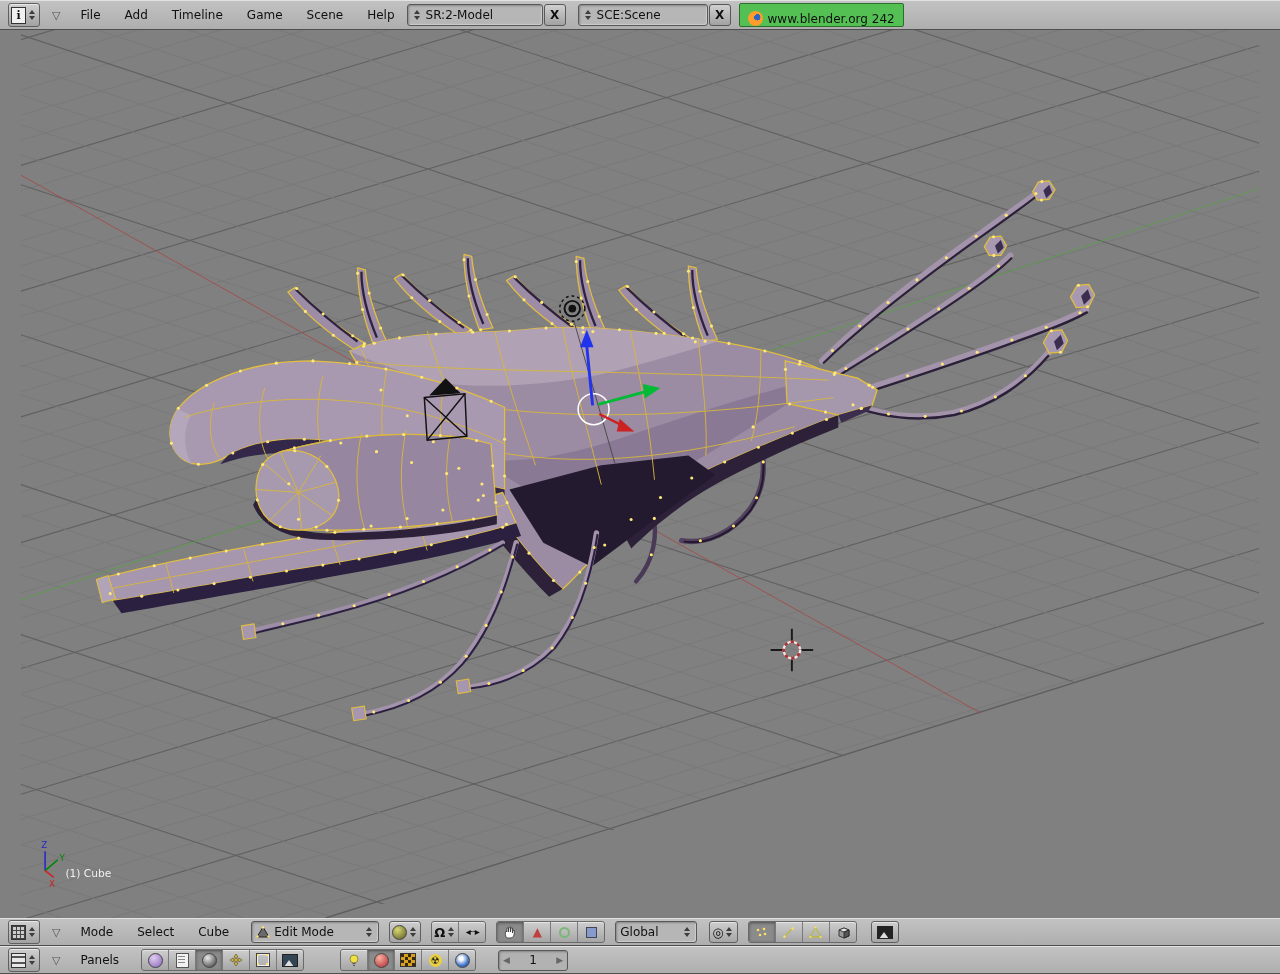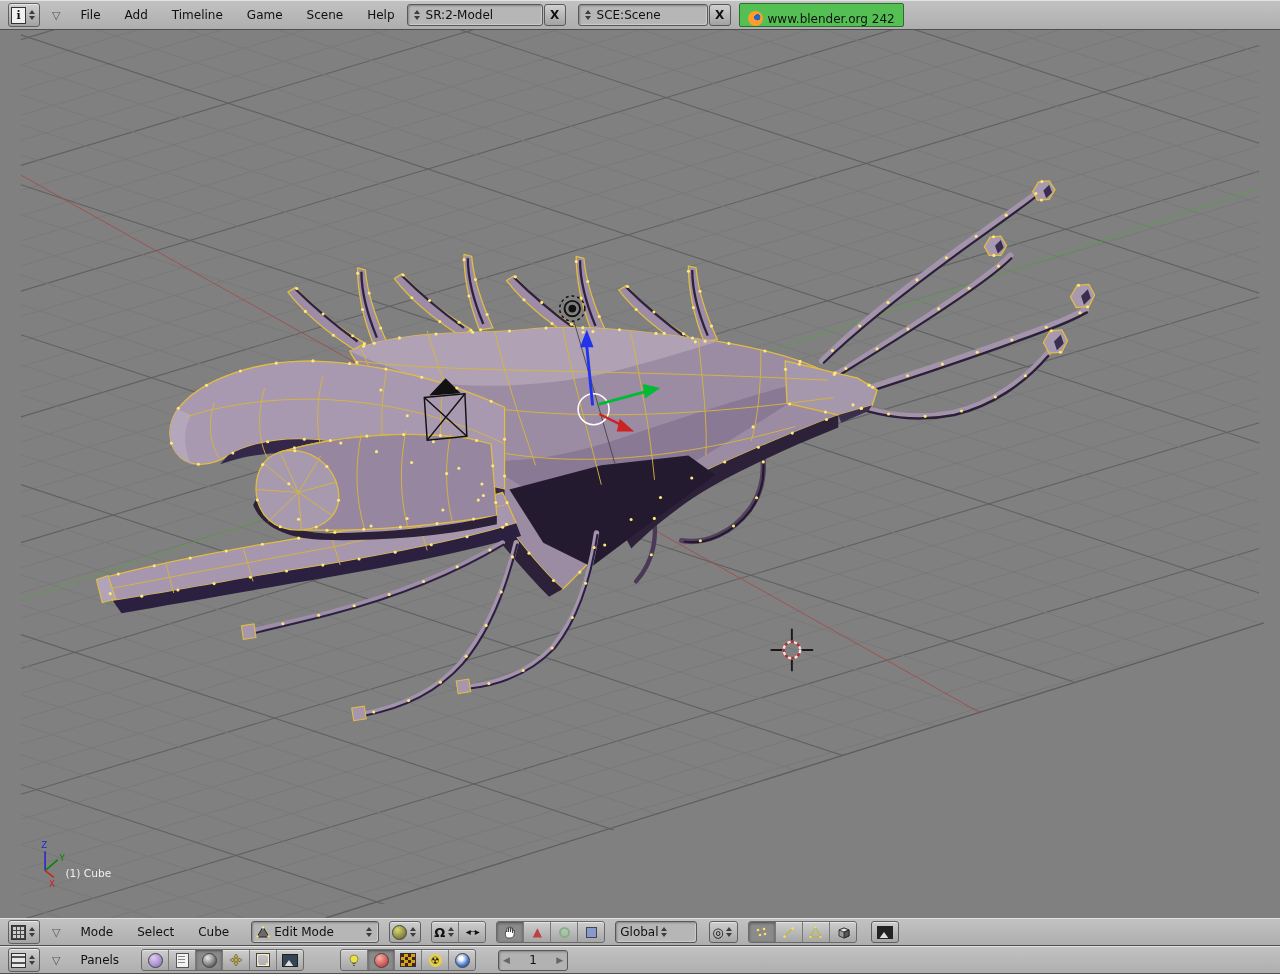"Global" div.field { justify-content: none -> space-between }
